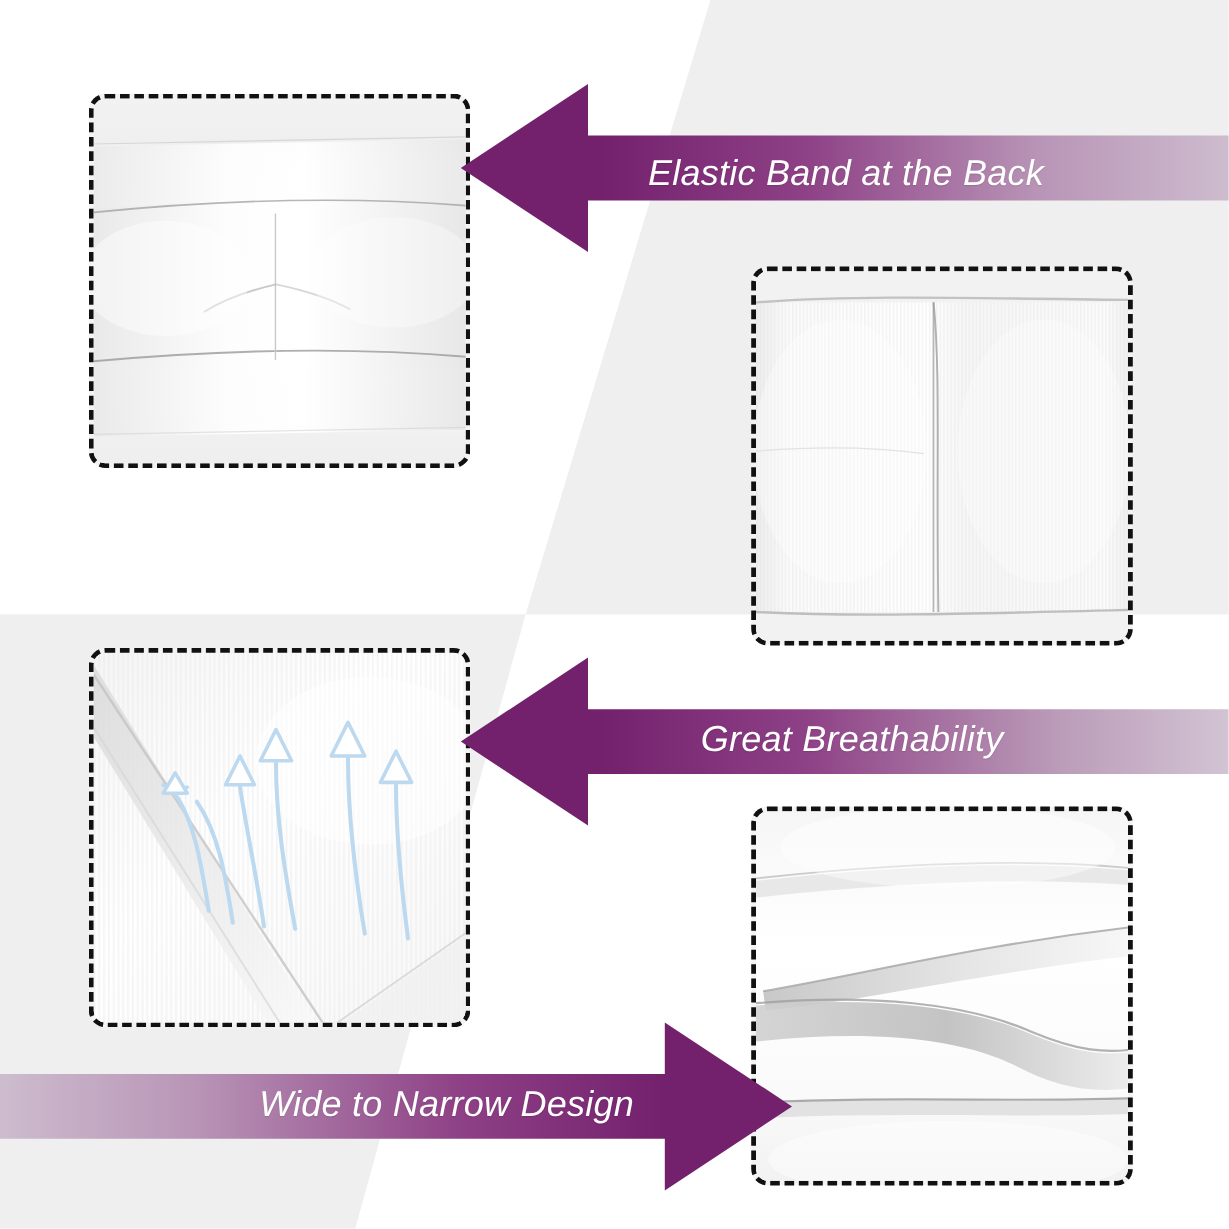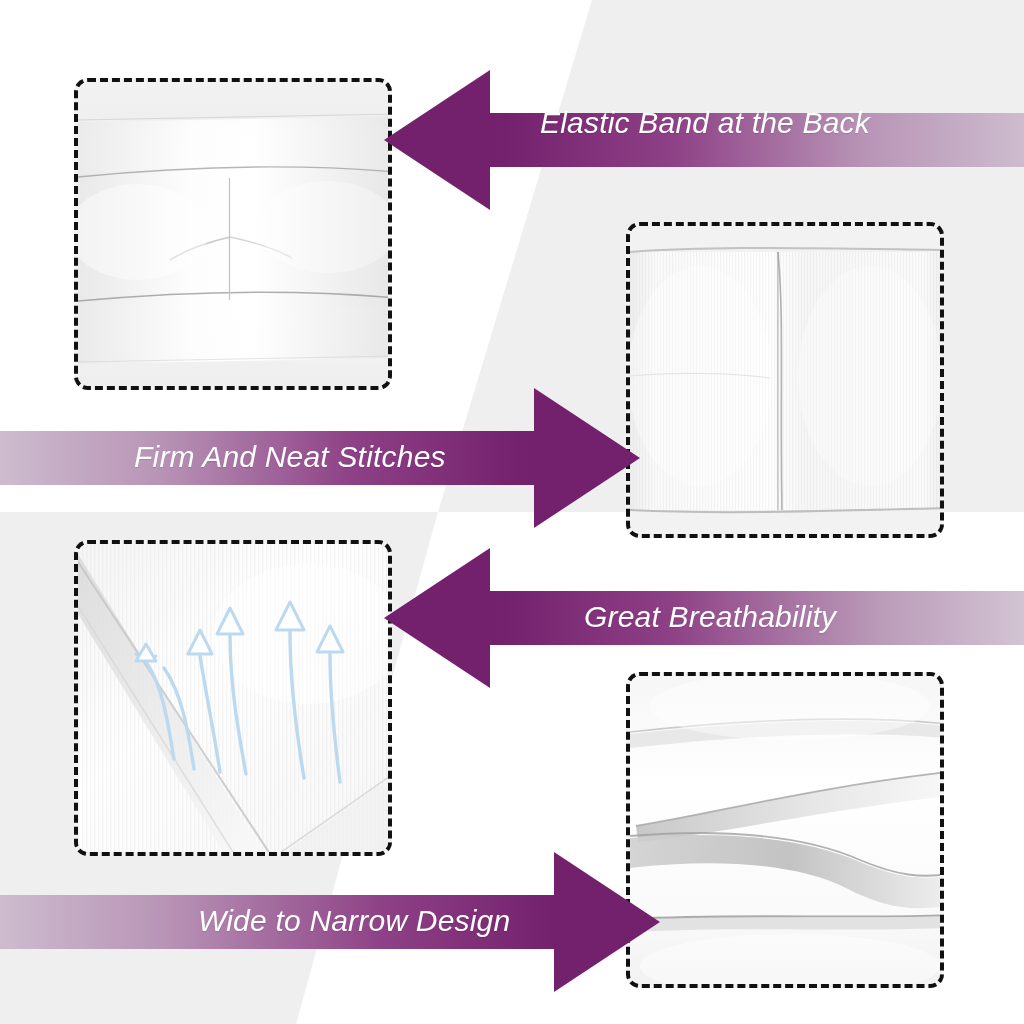"Elastic Band at the Back" span.lbl { top: 38px -> 60px }
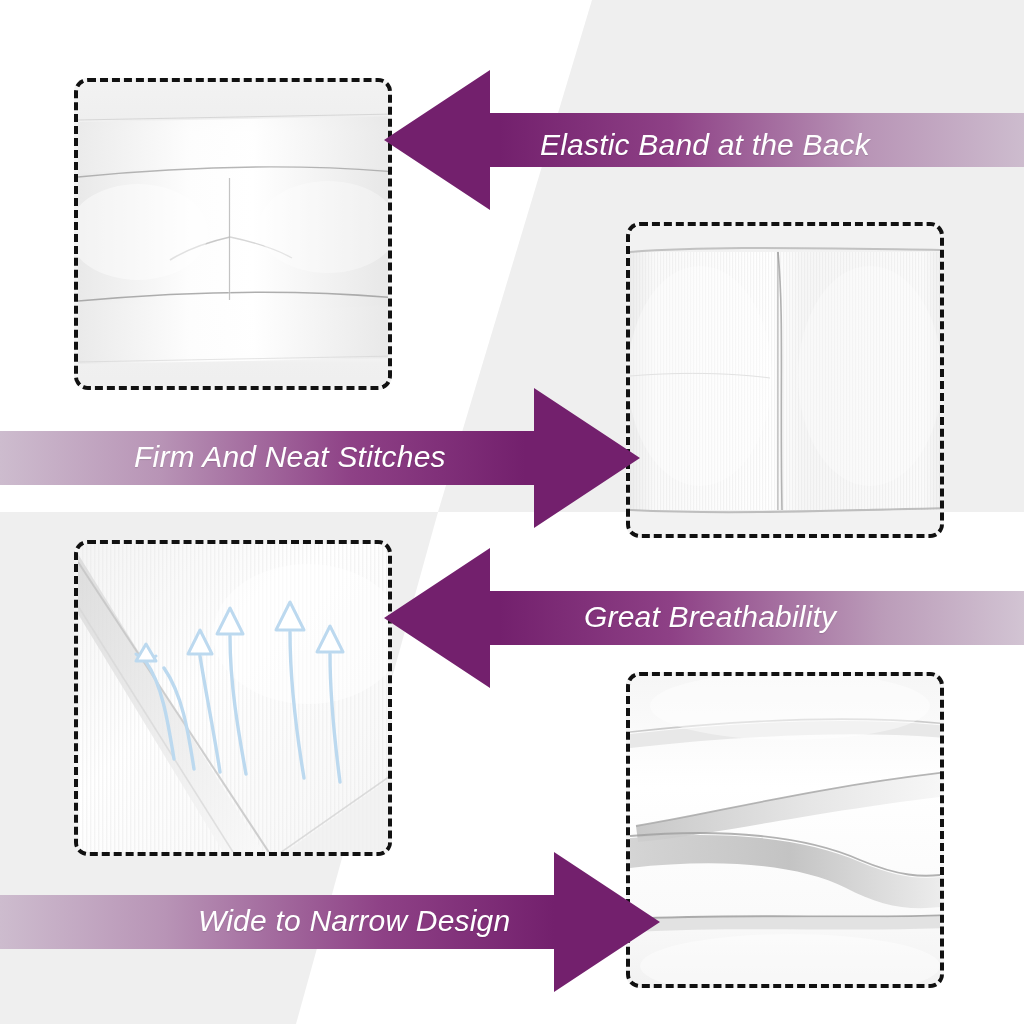"Firm And Neat Stitches" div.arrow { html: <div> <svg> <defs> <linearGradient> <stop></stop> <stop></stop> <stop></stop> <stop></stop> <stop></stop> </linearGradient> </defs> <polygon></polygon> </svg> <span>Firm And Neat Stitches</span> </div> -> none }
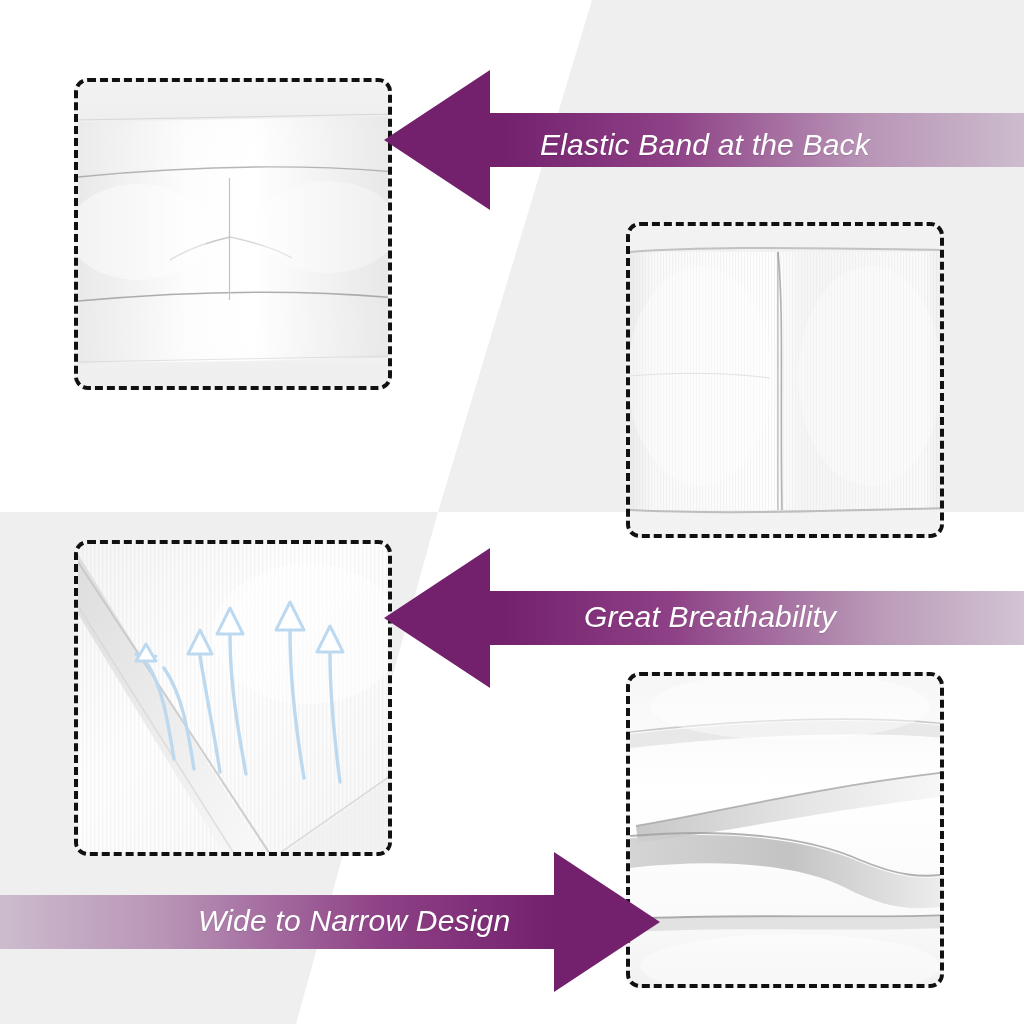"Wide to Narrow Design" span.lbl { left: 198px -> 216px }
